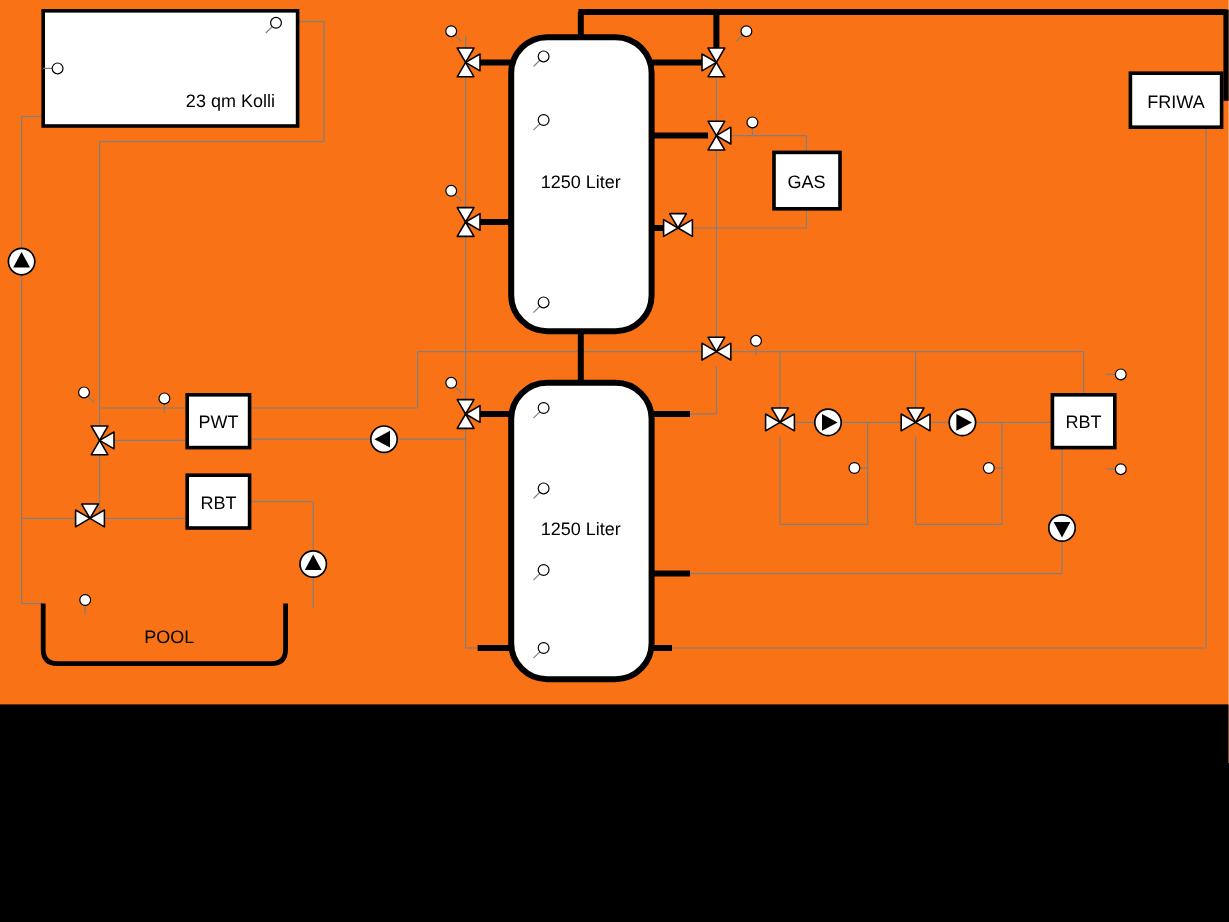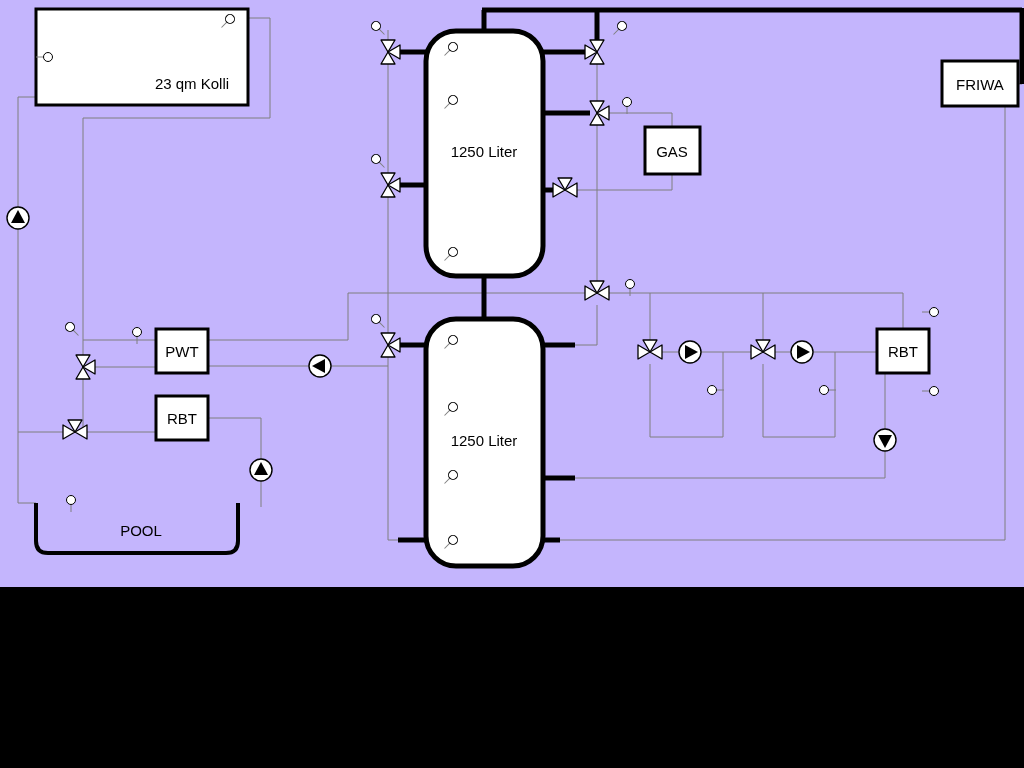"23 qm Kolli" #stage { background: #c4b5fd -> #f97316 }
